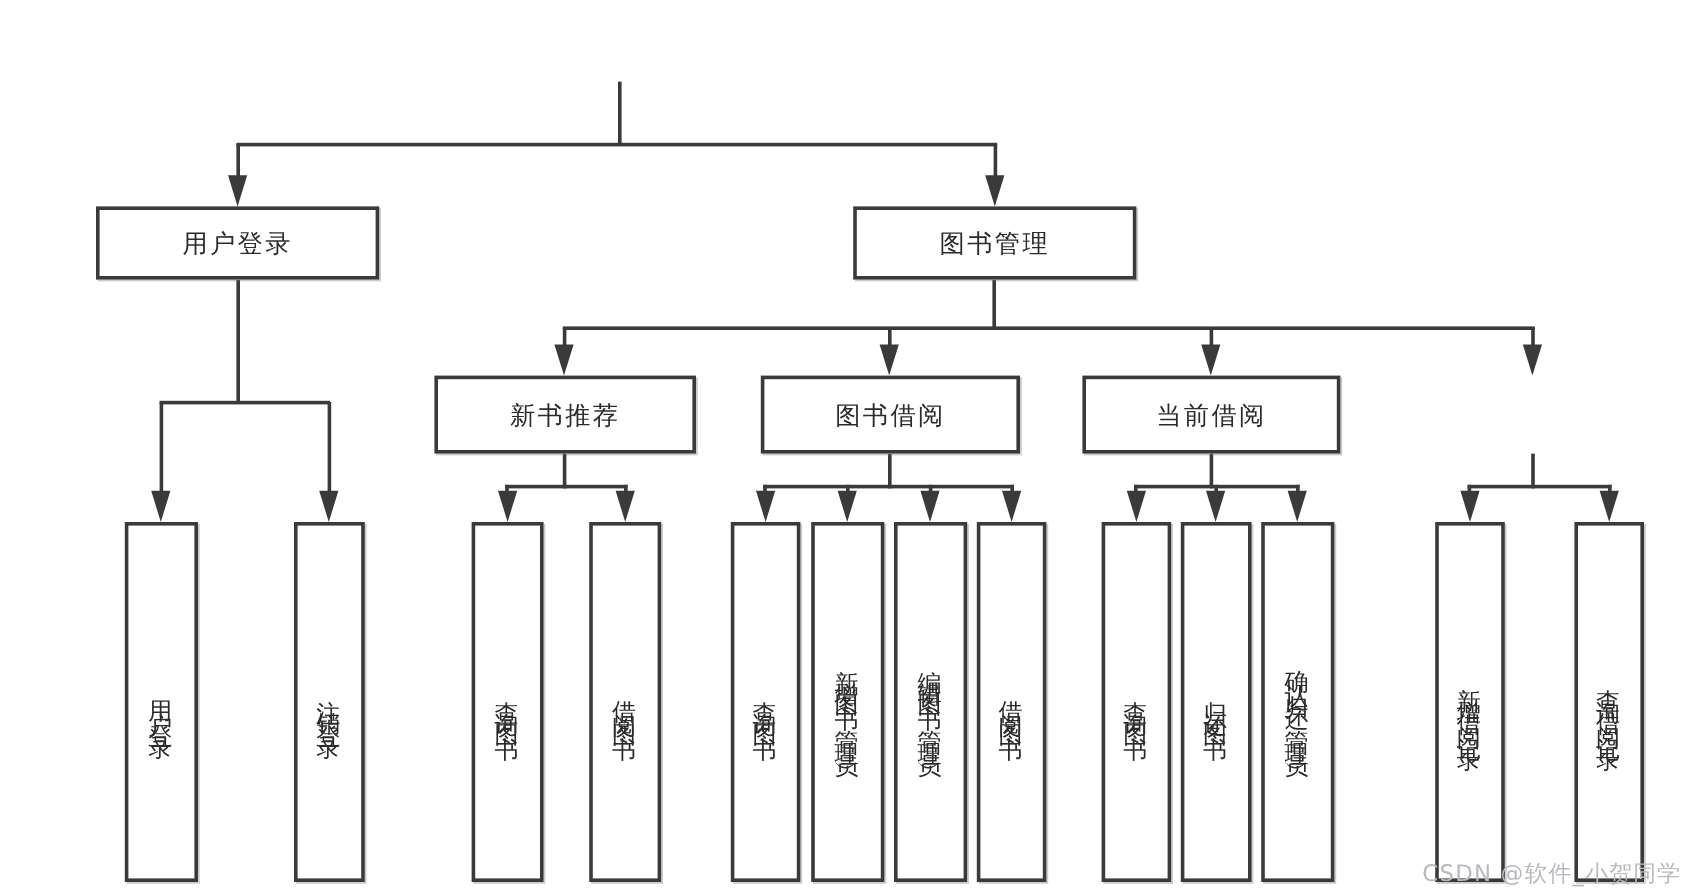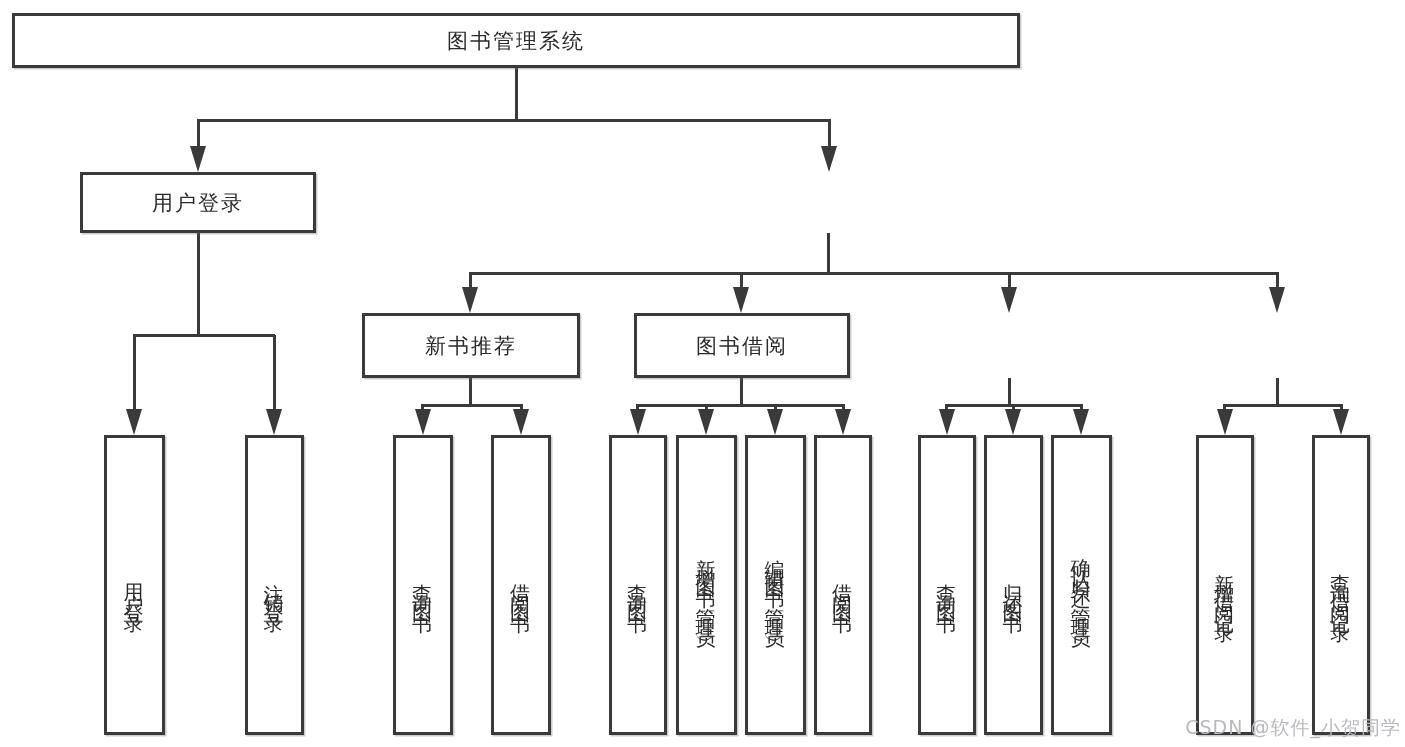"图书管理系统" div.box { html: <div>图书管理系统</div> -> none }
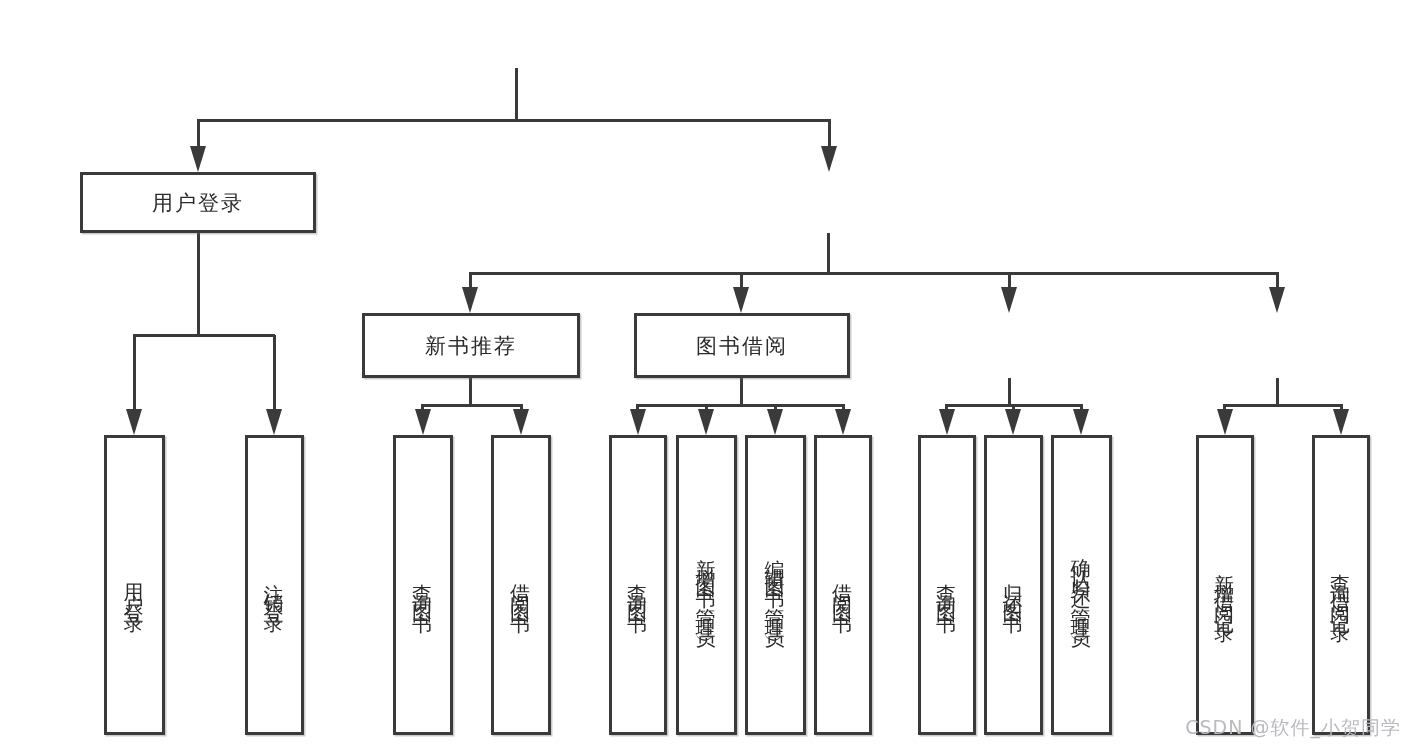"图书管理" div.box { html: none -> <div>图书管理</div> }
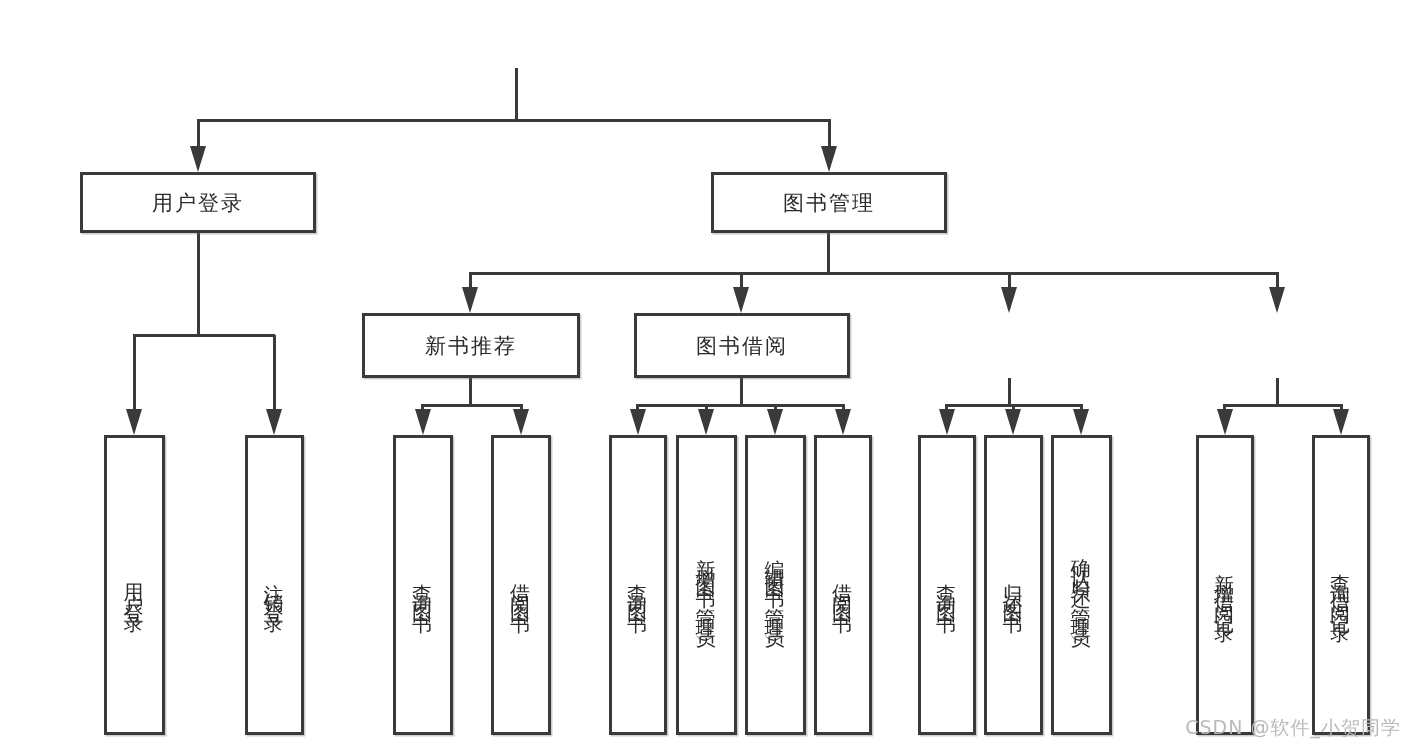"当前借阅" div.box { html: none -> <div>当前借阅</div> }
